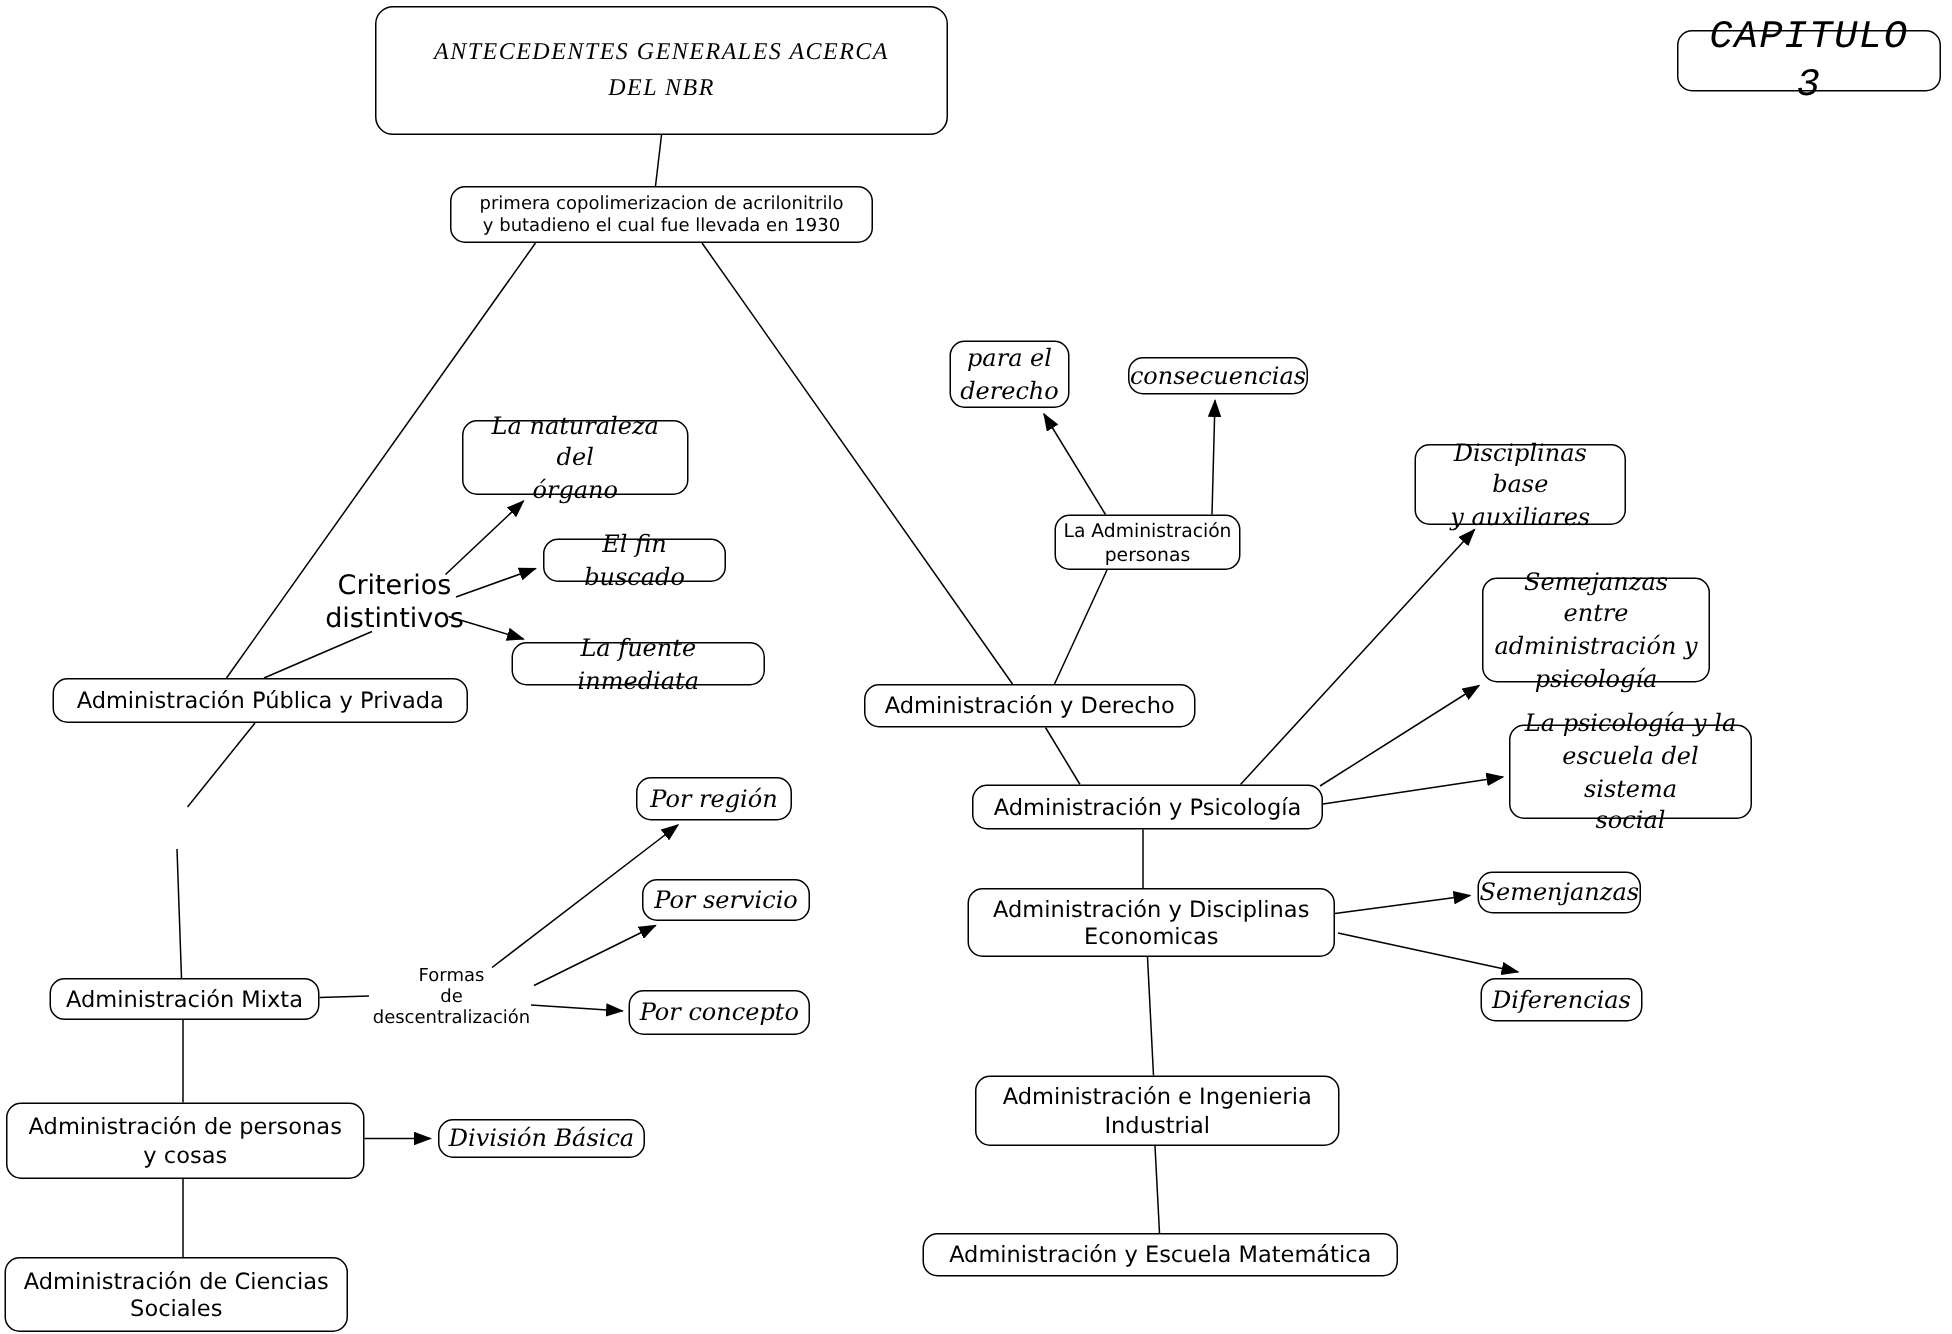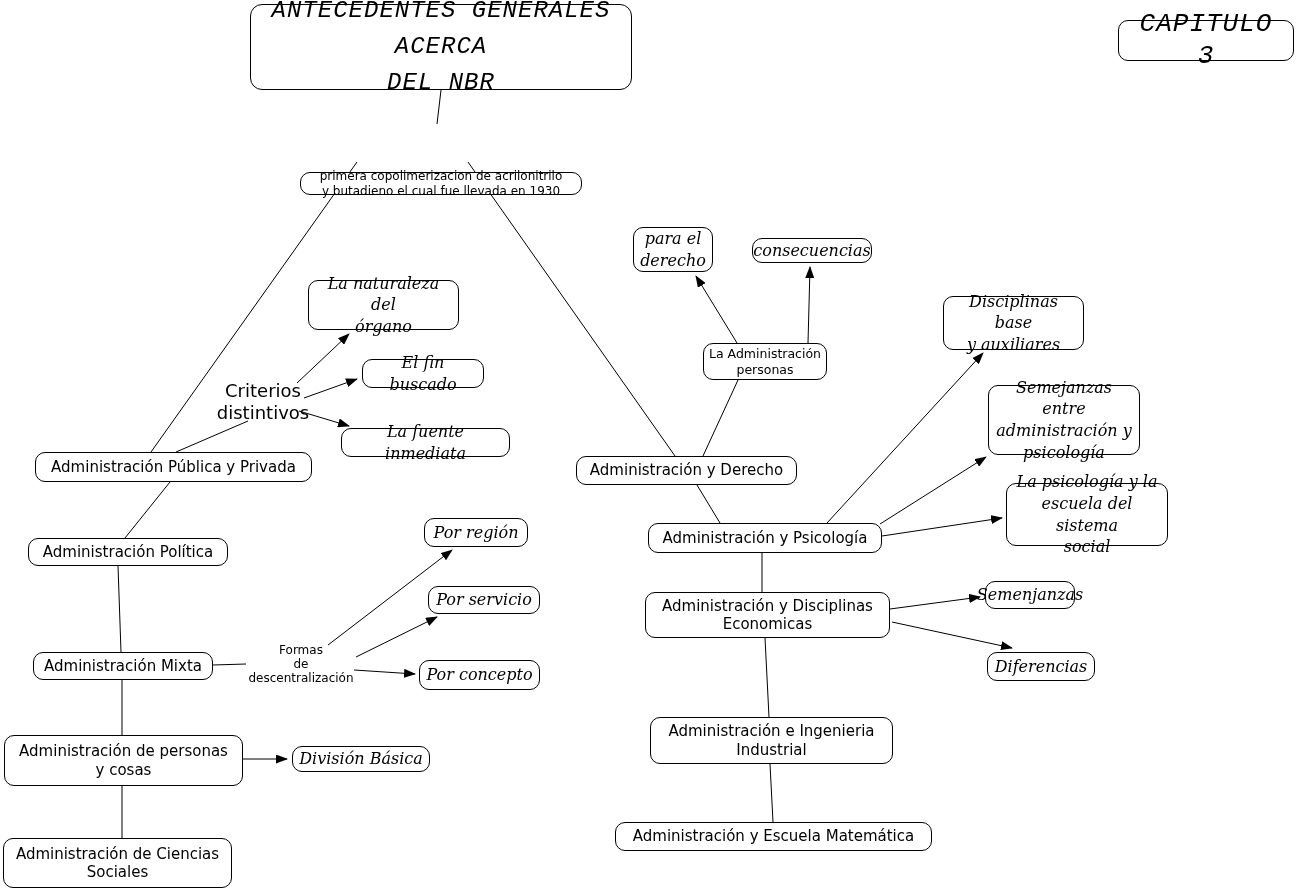"ANTECEDENTES GENERALES ACERCA" .title-box { font-family: Liberation Mono, monospace -> Liberation Serif, serif; font-size: 24px -> 16px }
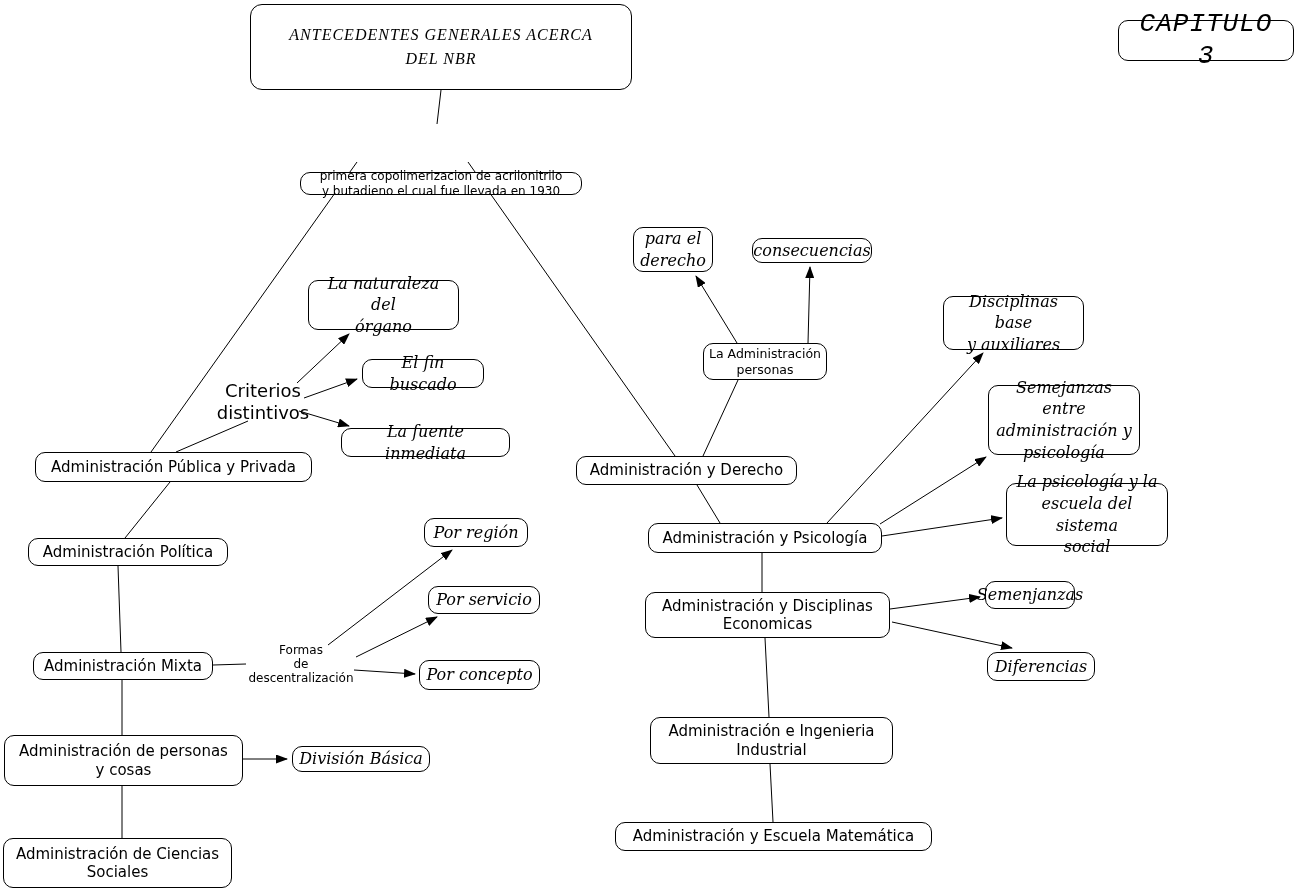"primera copolimerizacion de" div.node { height: 23px -> 38px; margin-top: 48px -> none }
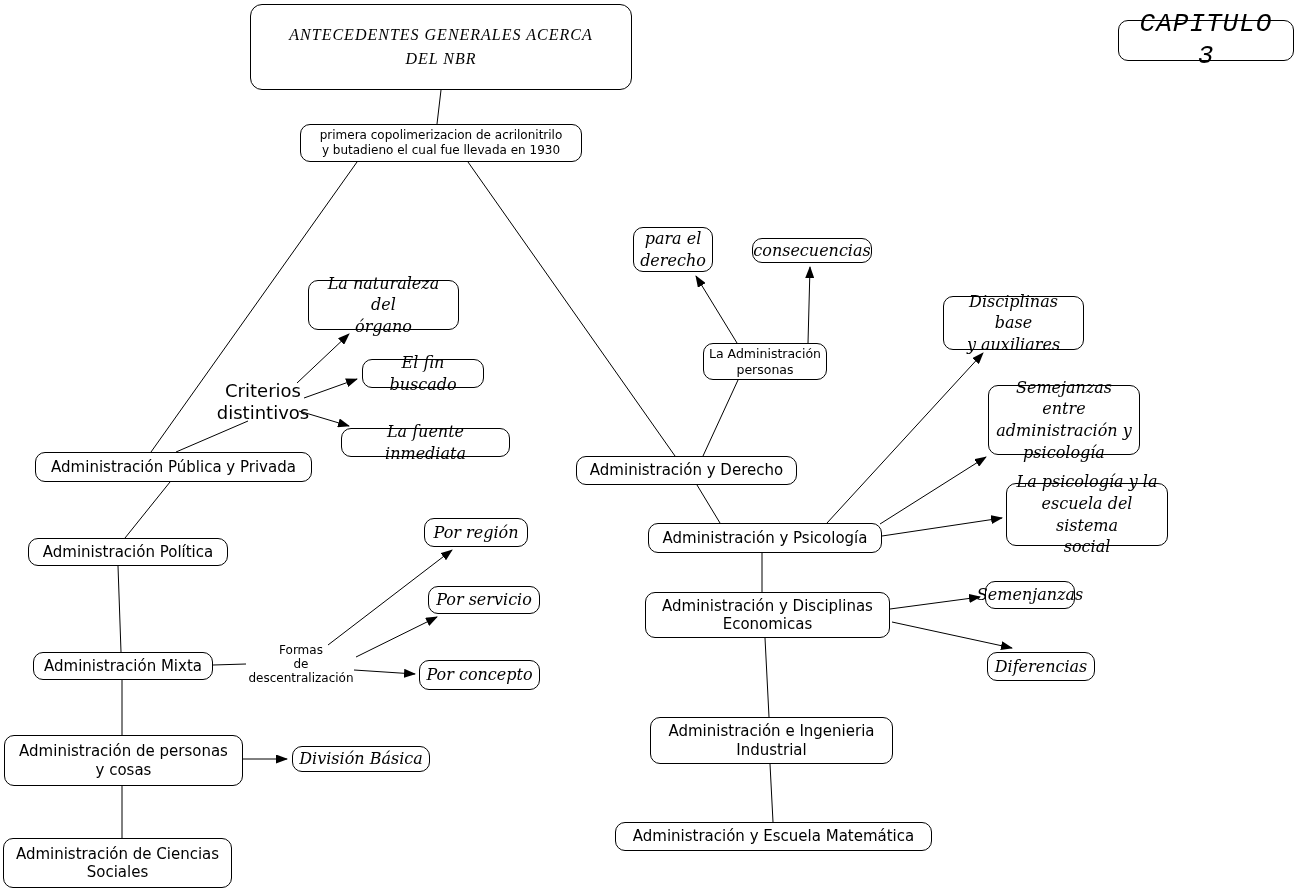"Administración Política" div.node { html: <div>Administración Política</div> -> none }
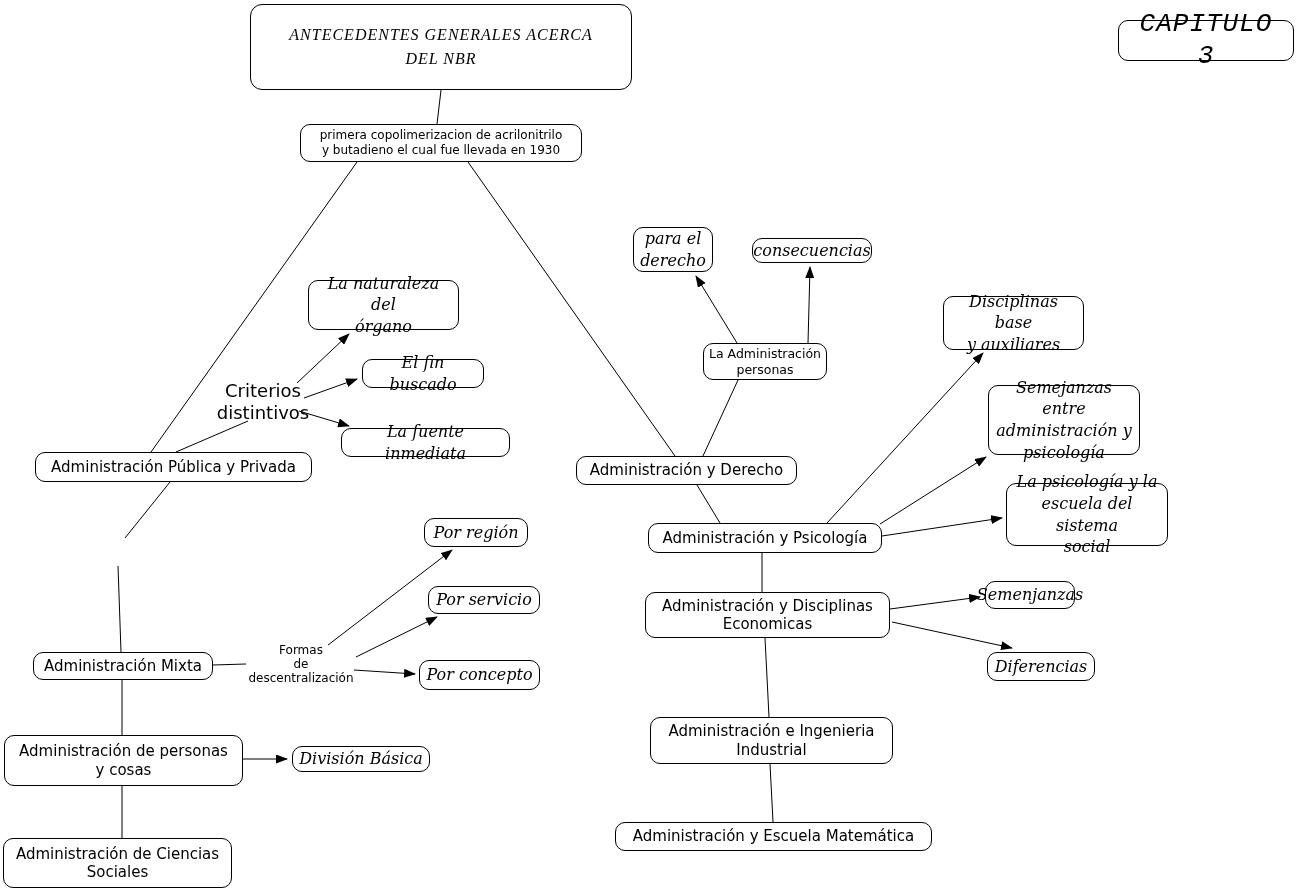"Semenjanzas" div.node { width: 90px -> 109px }
